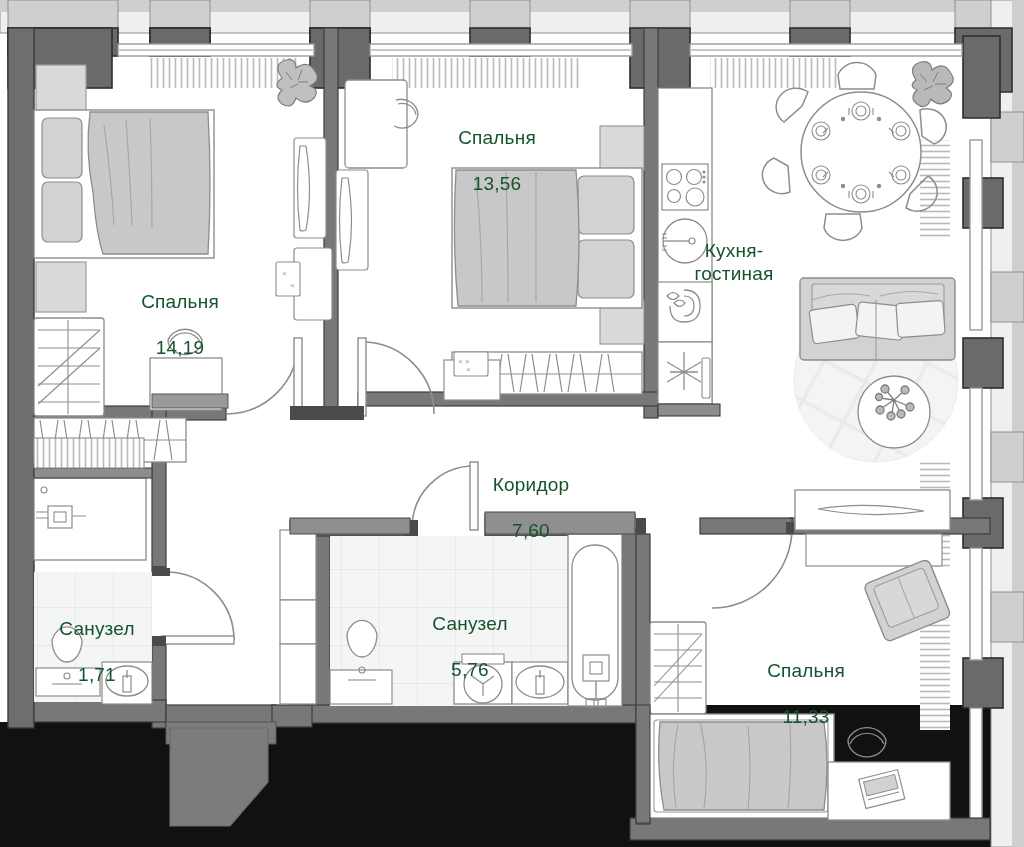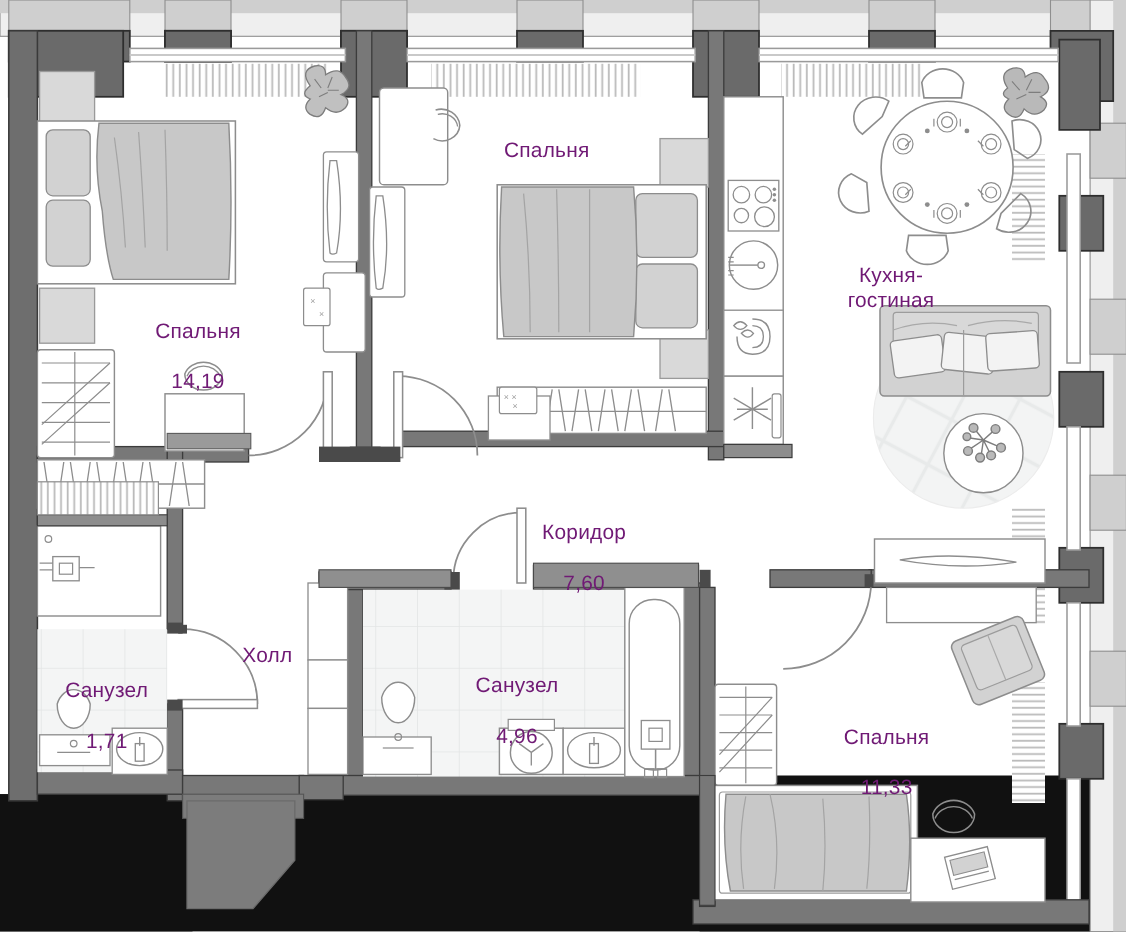"Спальня" .roomlabel { color: #701a75 -> #14532d }
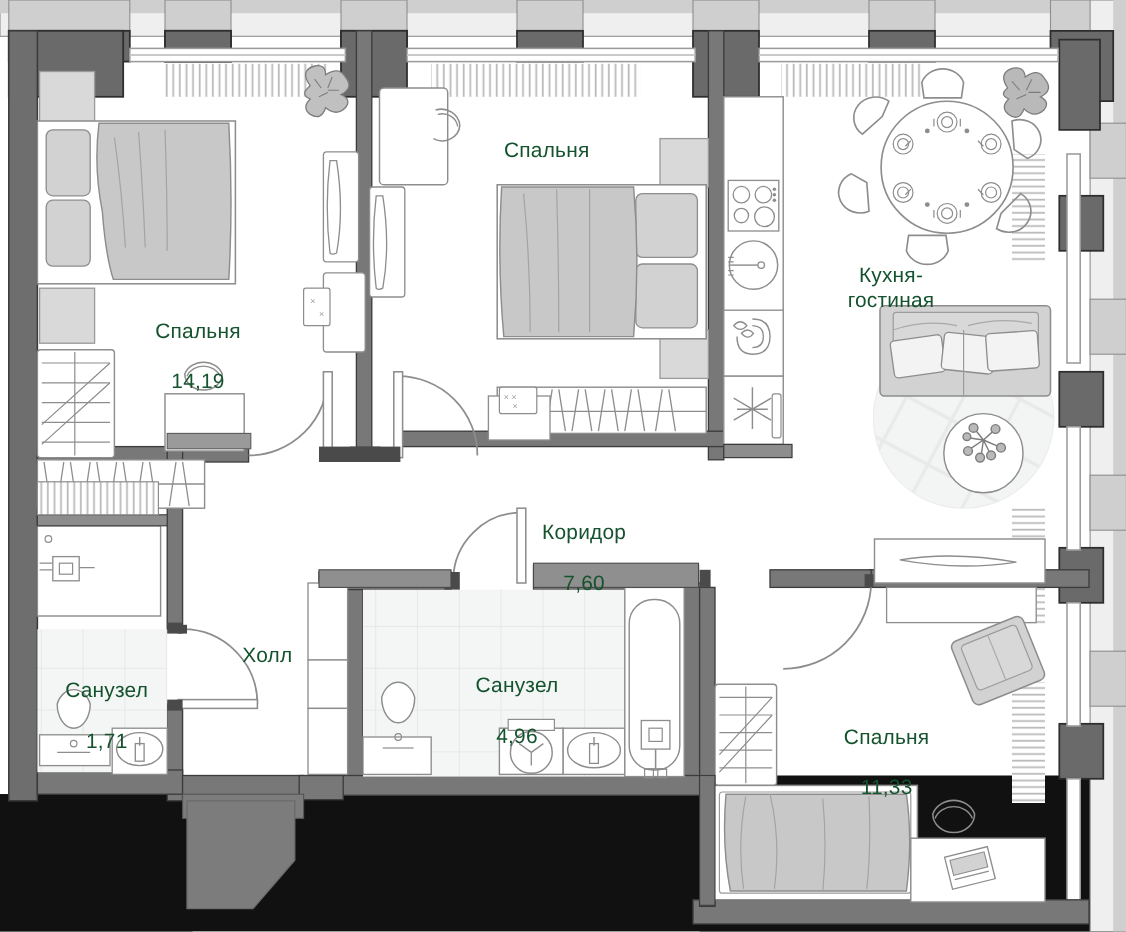"13,56" b { html: none -> <b>13,56</b> }
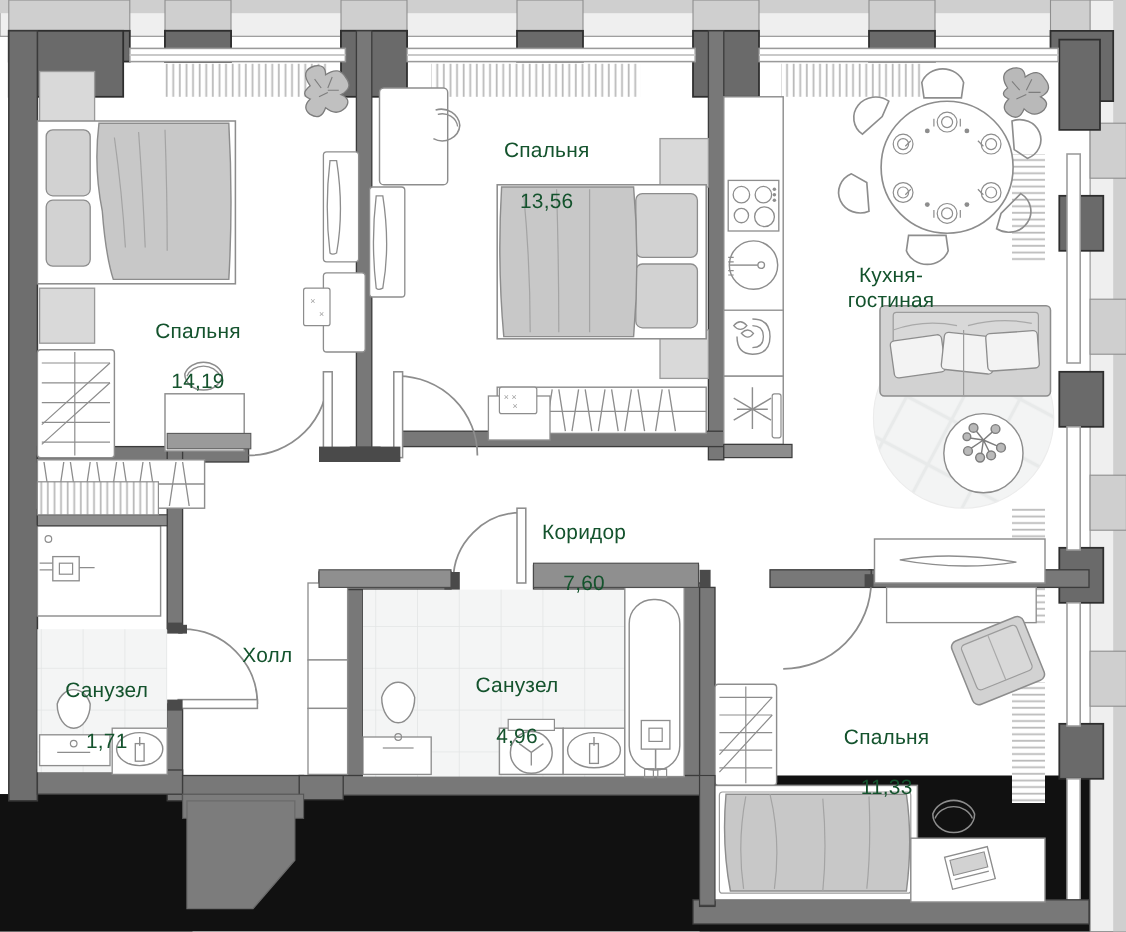"Кухня-" div.roomlabel { left: 730px -> 654px }
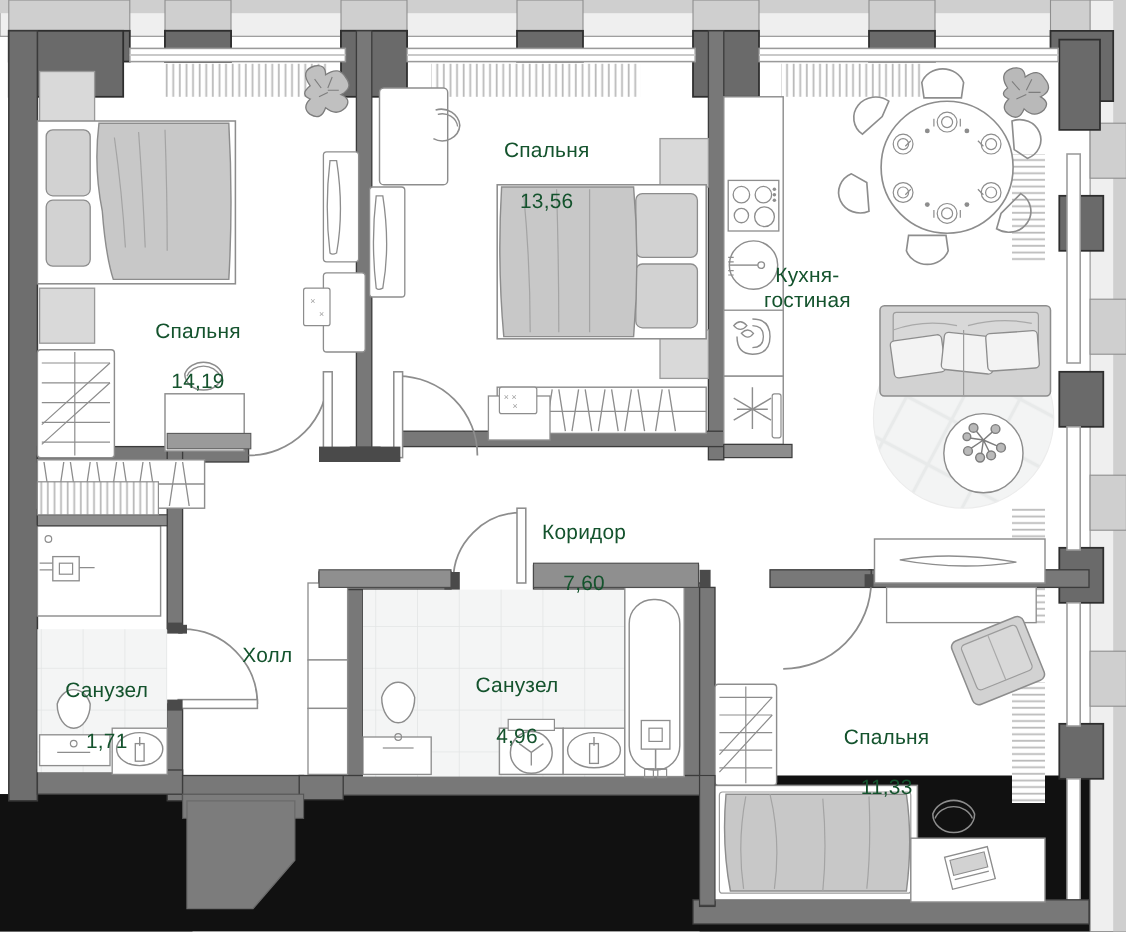"Холл" b { html: <b>Холл</b> -> none }
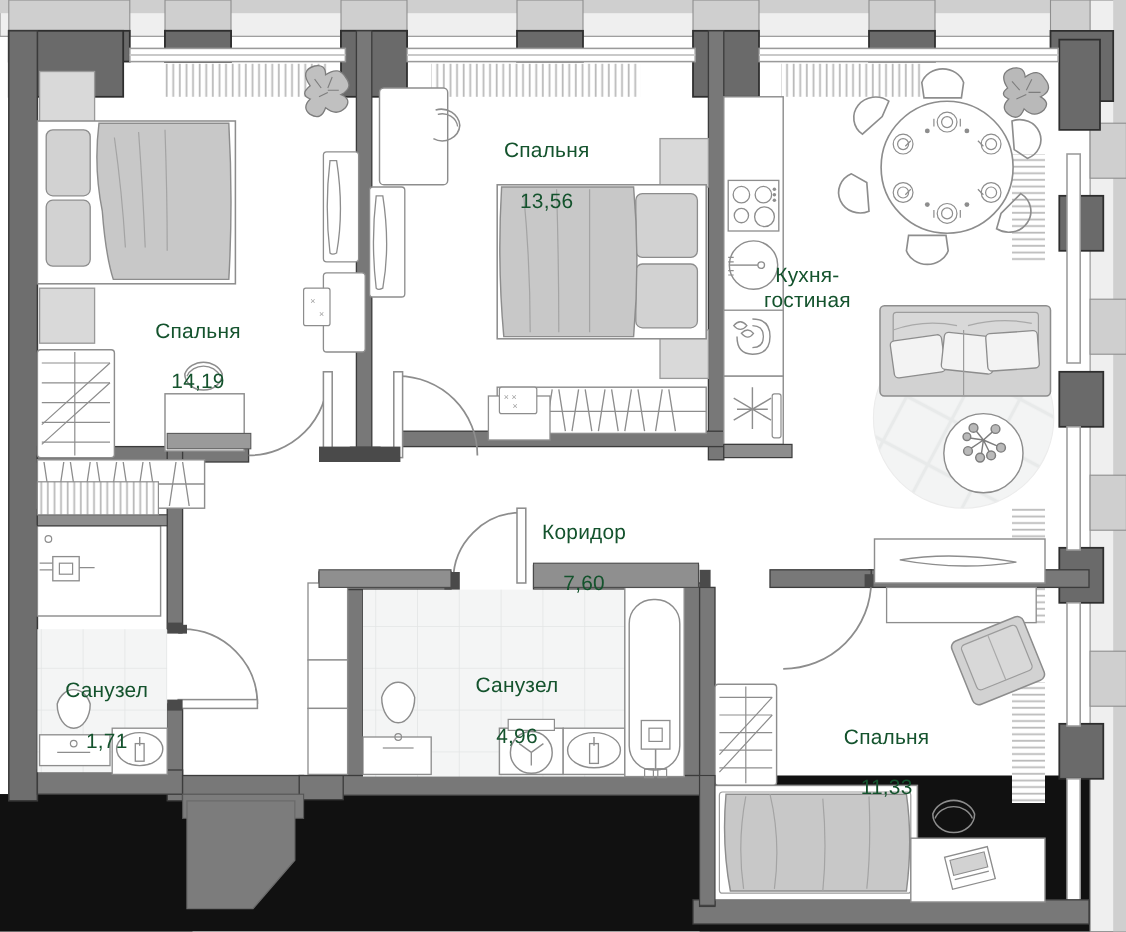"4,96" b { text: 4,96 -> 5,76 }
